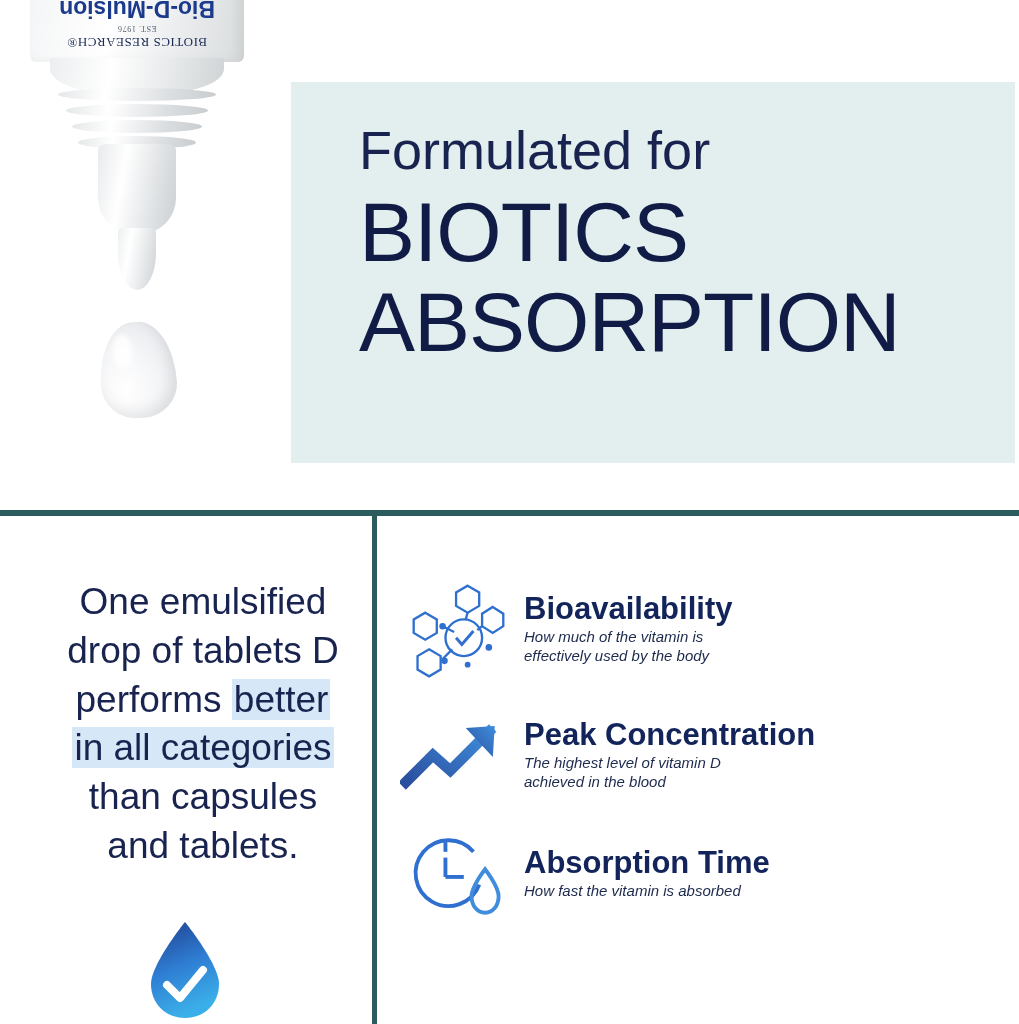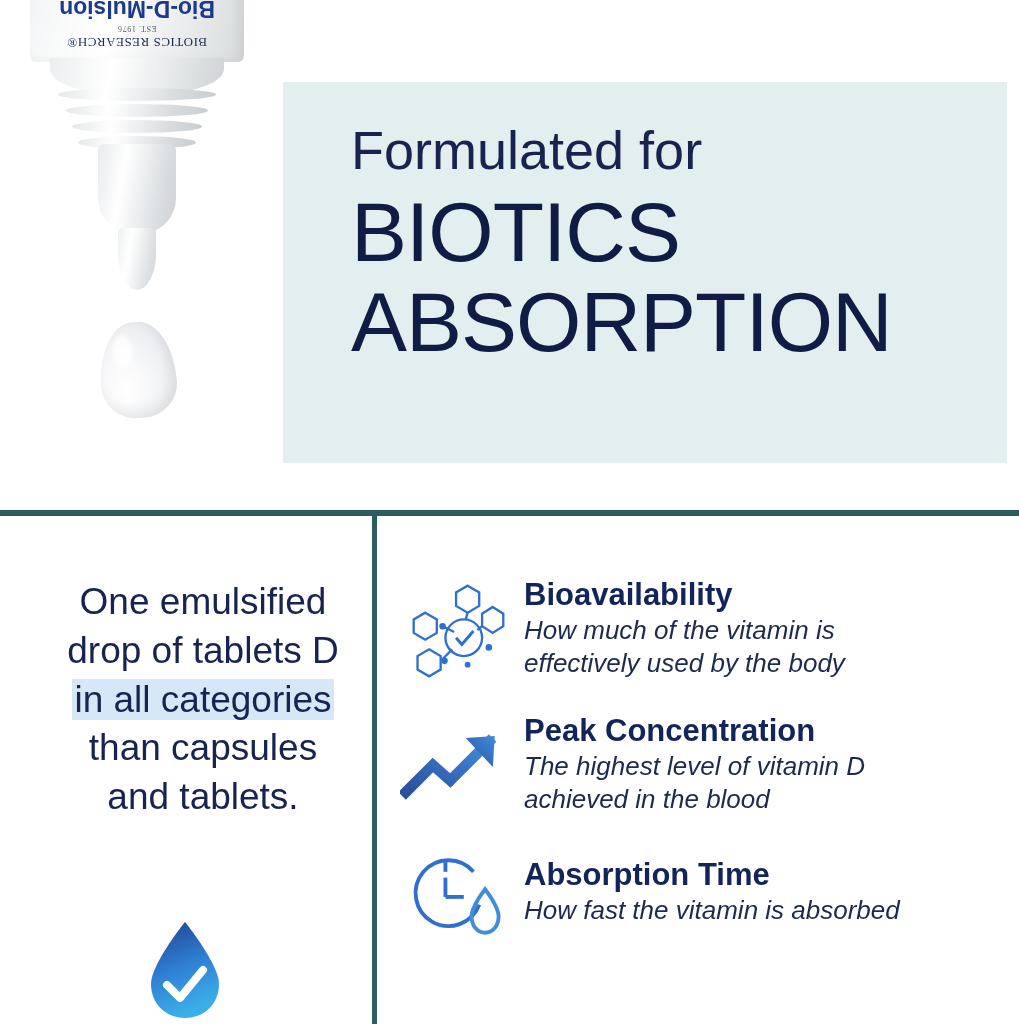"Formulated for" .headline-panel { left: 283px -> 291px }
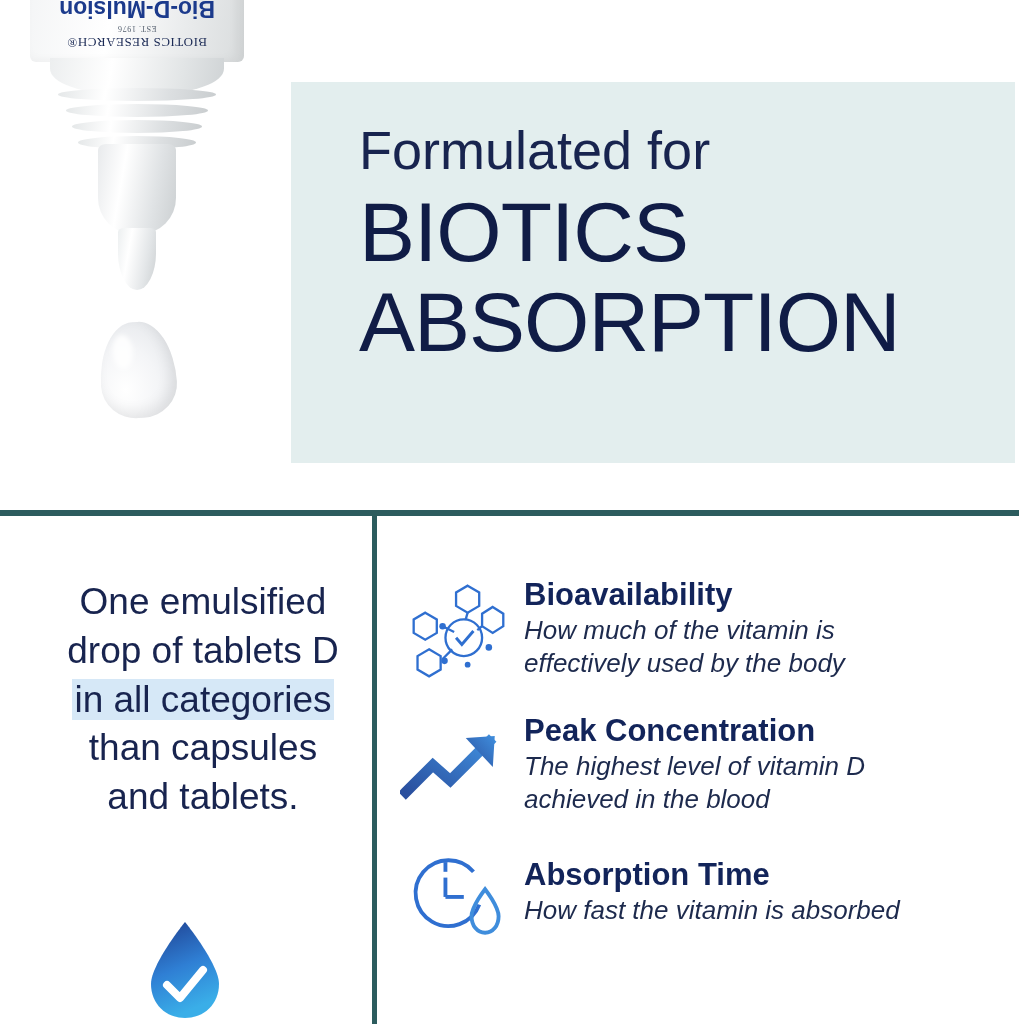"How much of the vitamin" .feature-desc { font-size: 26px -> 15px }
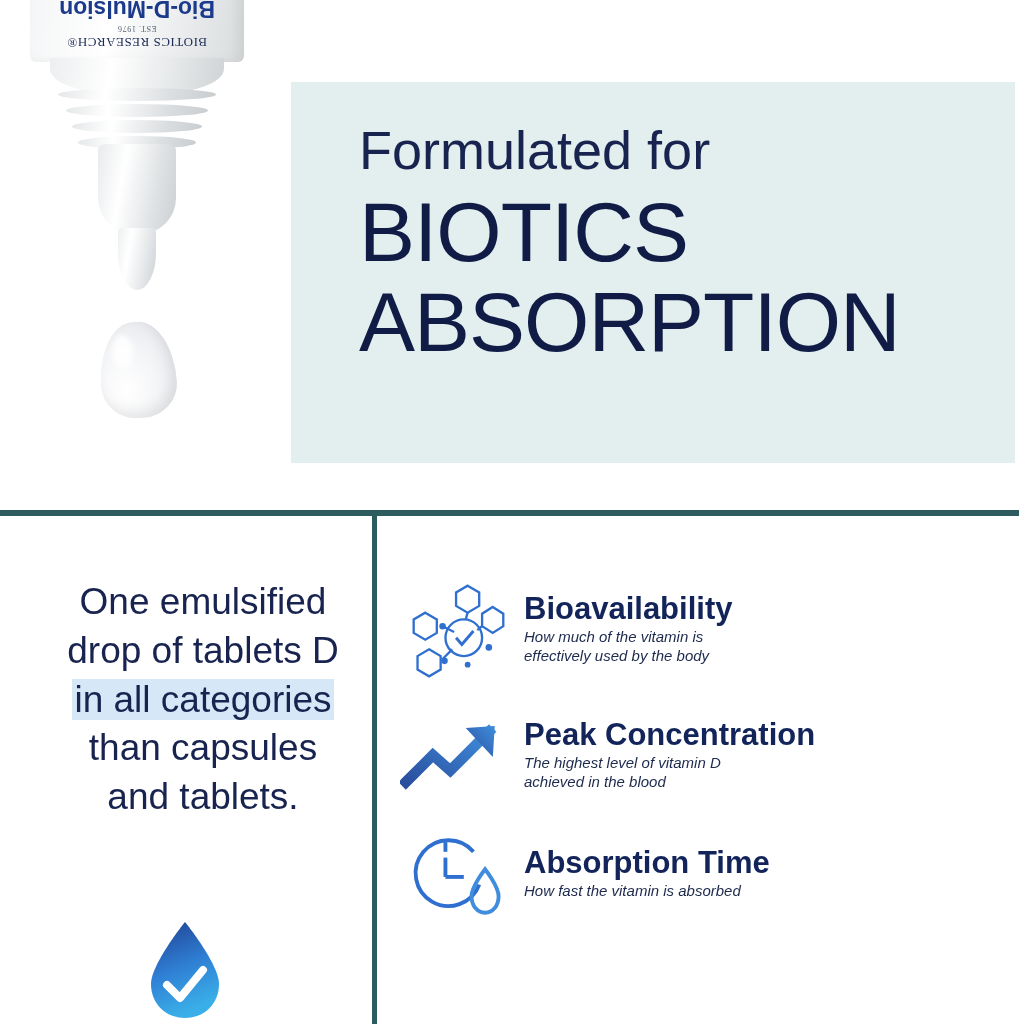"performs better" div { html: none -> <div> <span>performs </span><span>better</span> </div> }
